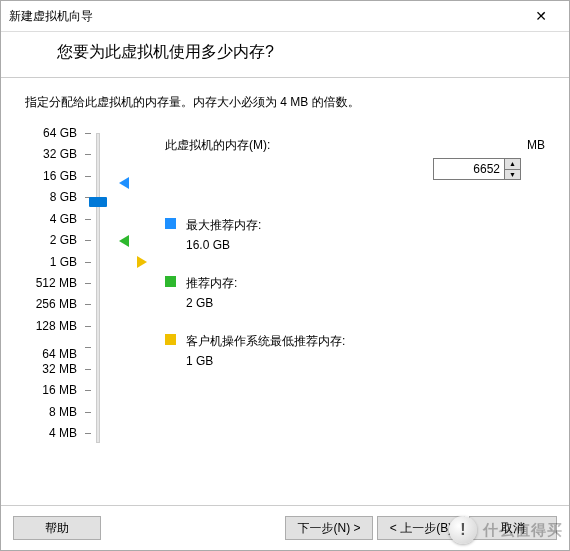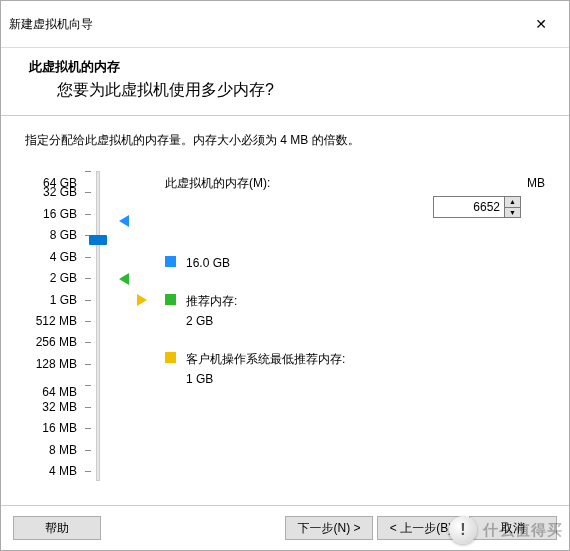"新建虚拟机向导" .titlebar { padding: 8px 8px -> 0 8px }
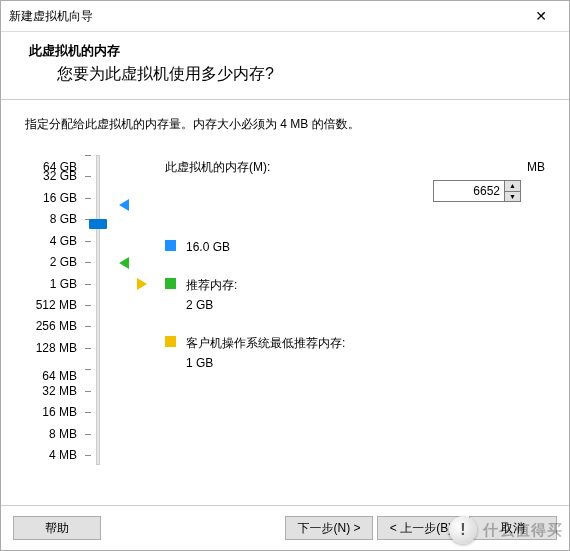"此虚拟机的内存" div.h1 { html: <div>此虚拟机的内存</div> -> none }
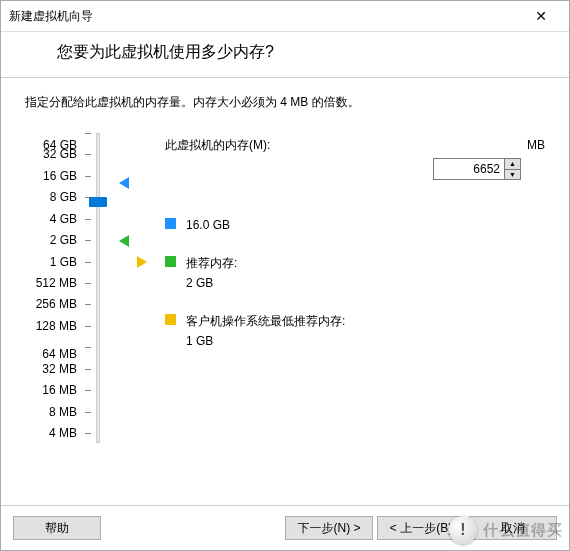"64 GB" div.tick-label { top: 12px -> 0px }
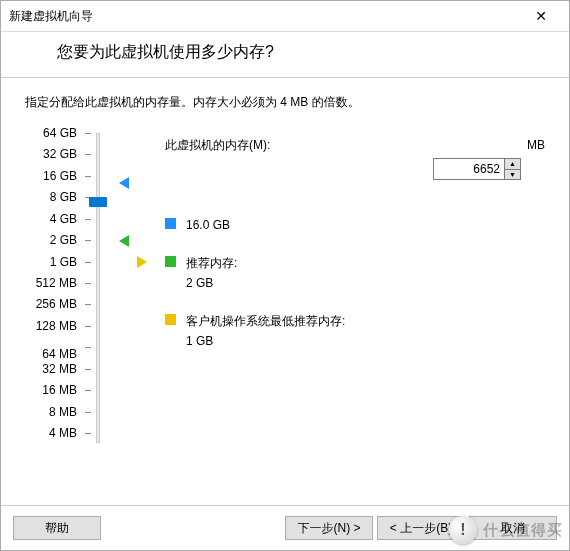"最大推荐内存:" div { html: none -> <div>最大推荐内存:</div> }
